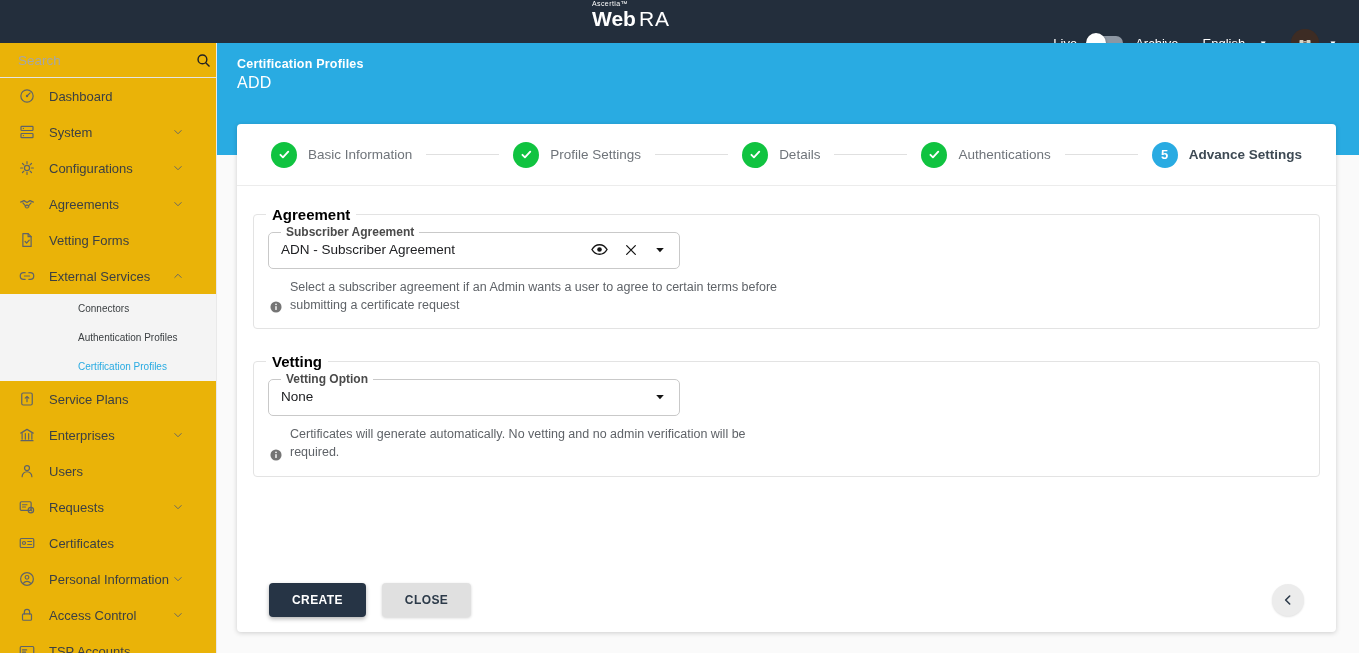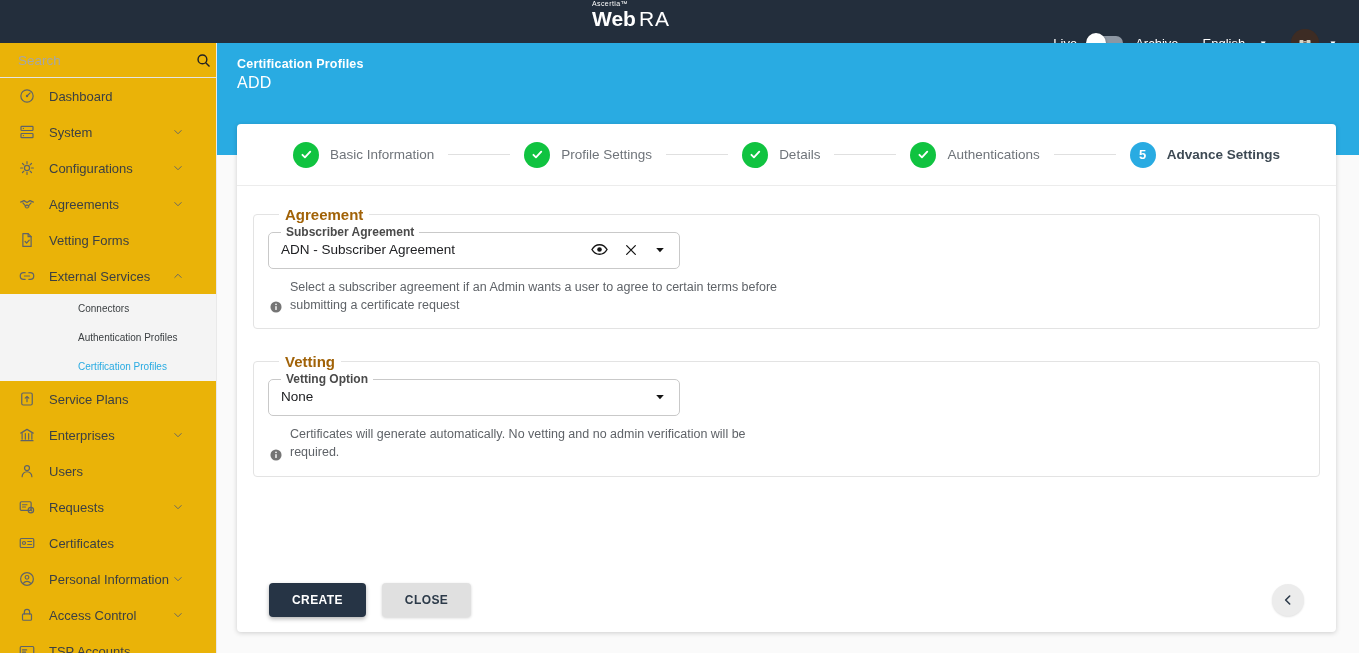"Basic Information" .stepper { padding: 0 56px -> 0 34px }
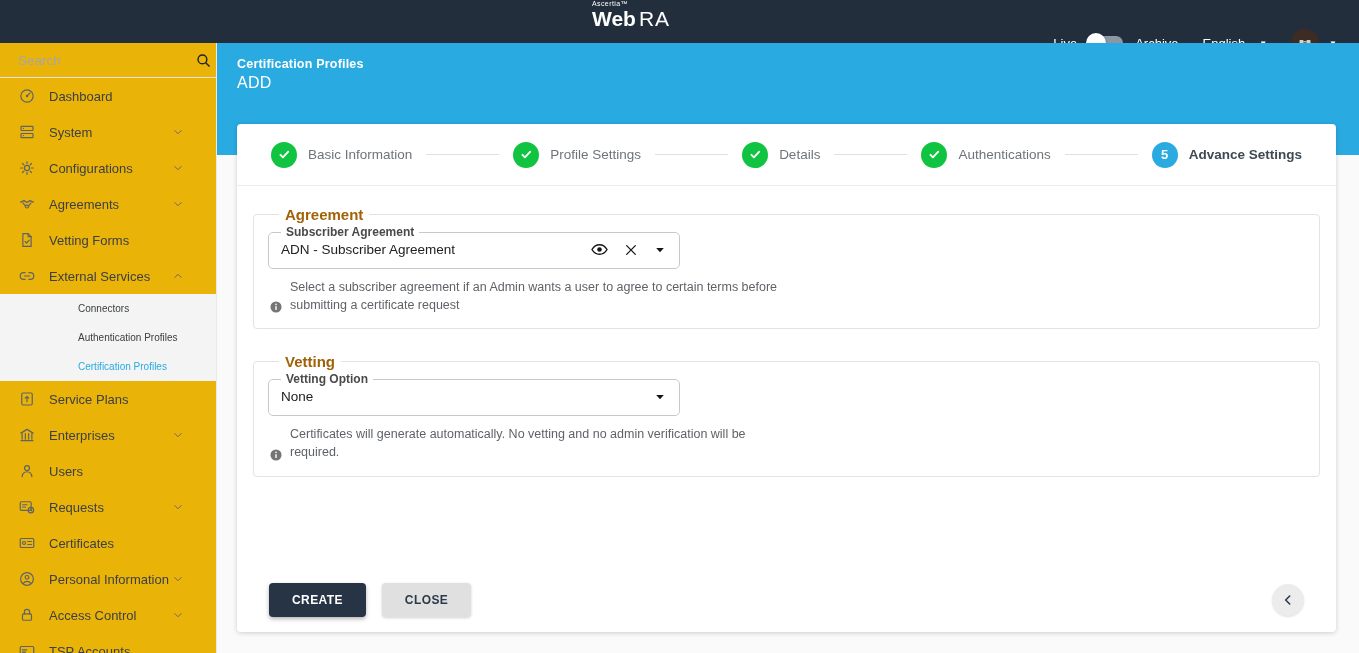"Agreement" legend.section-legend { color: #a16207 -> #000000; margin-left: 13px -> 0 }
